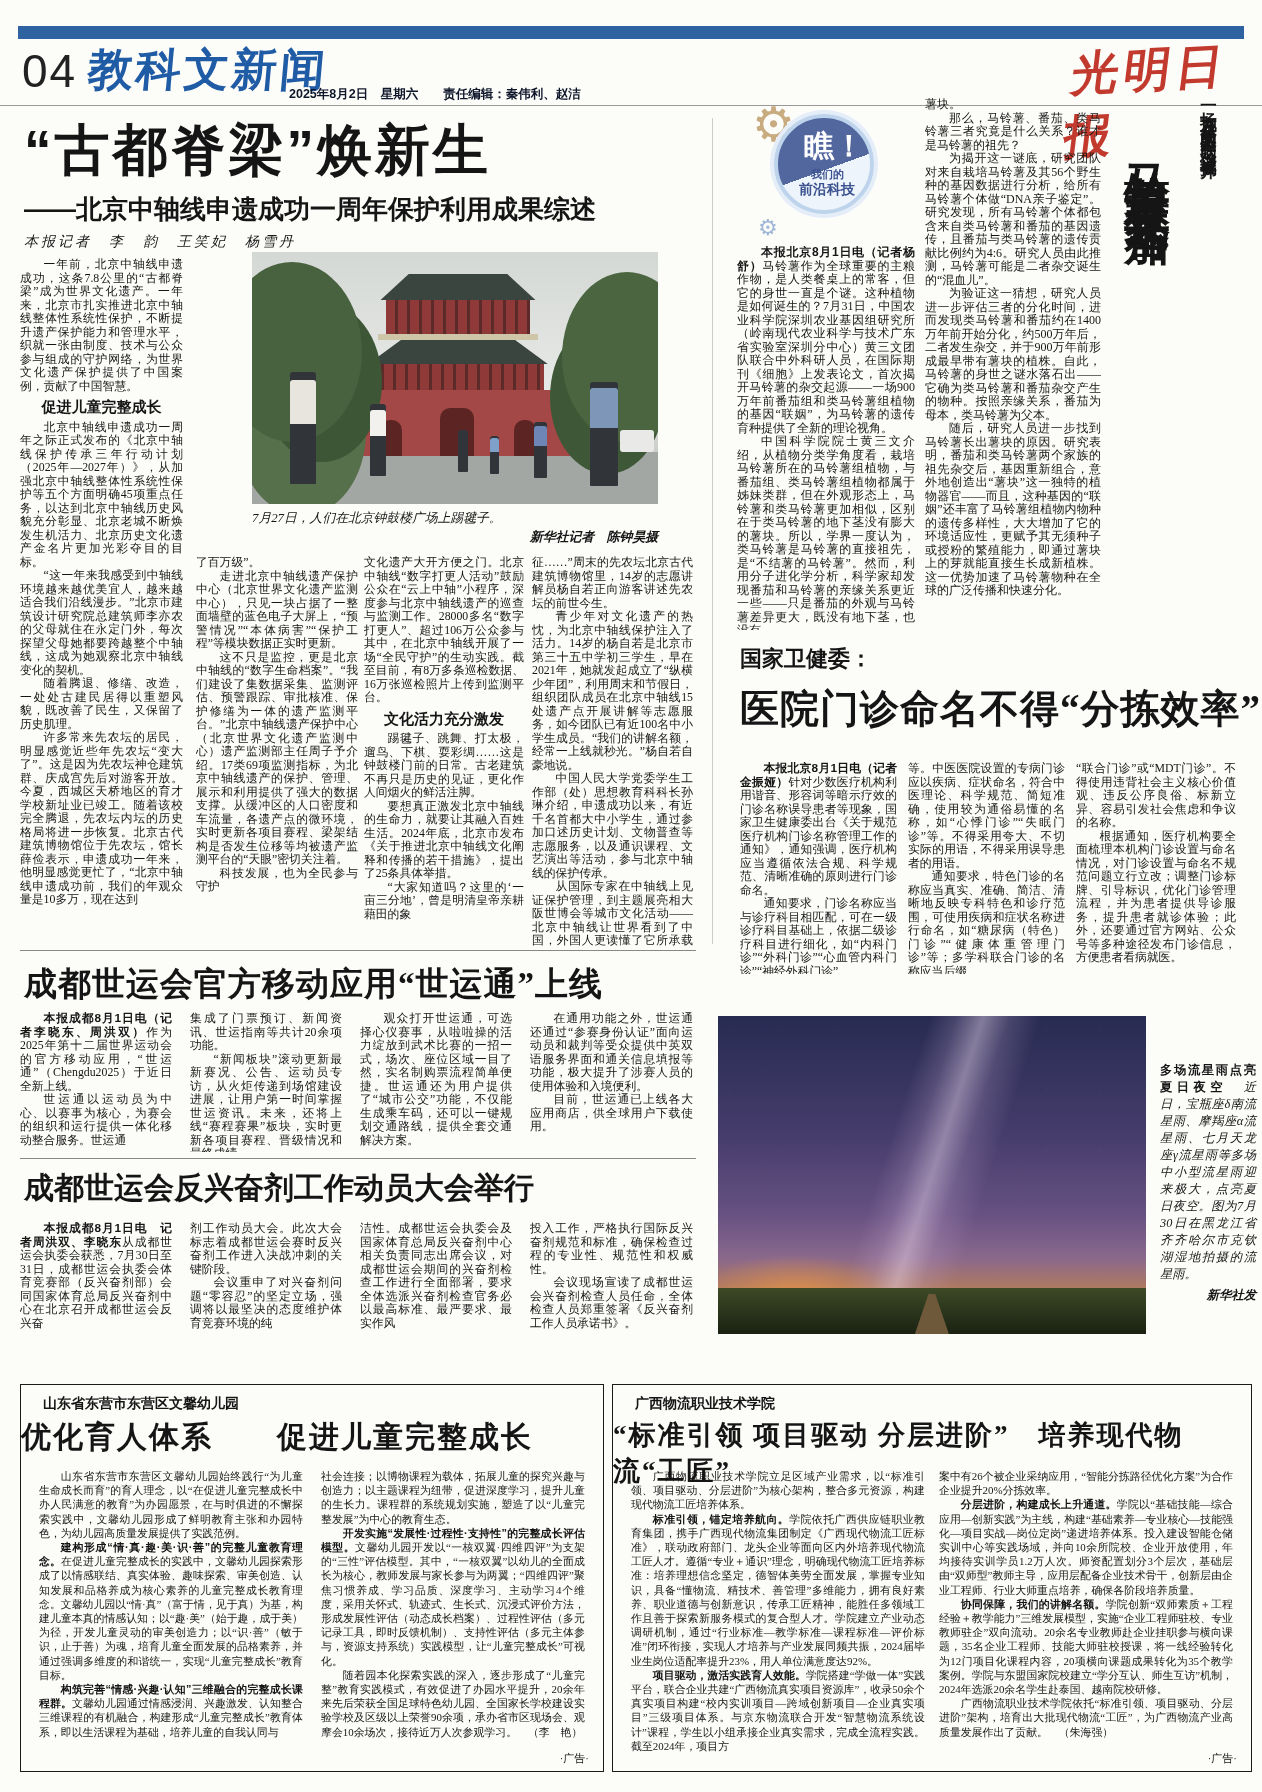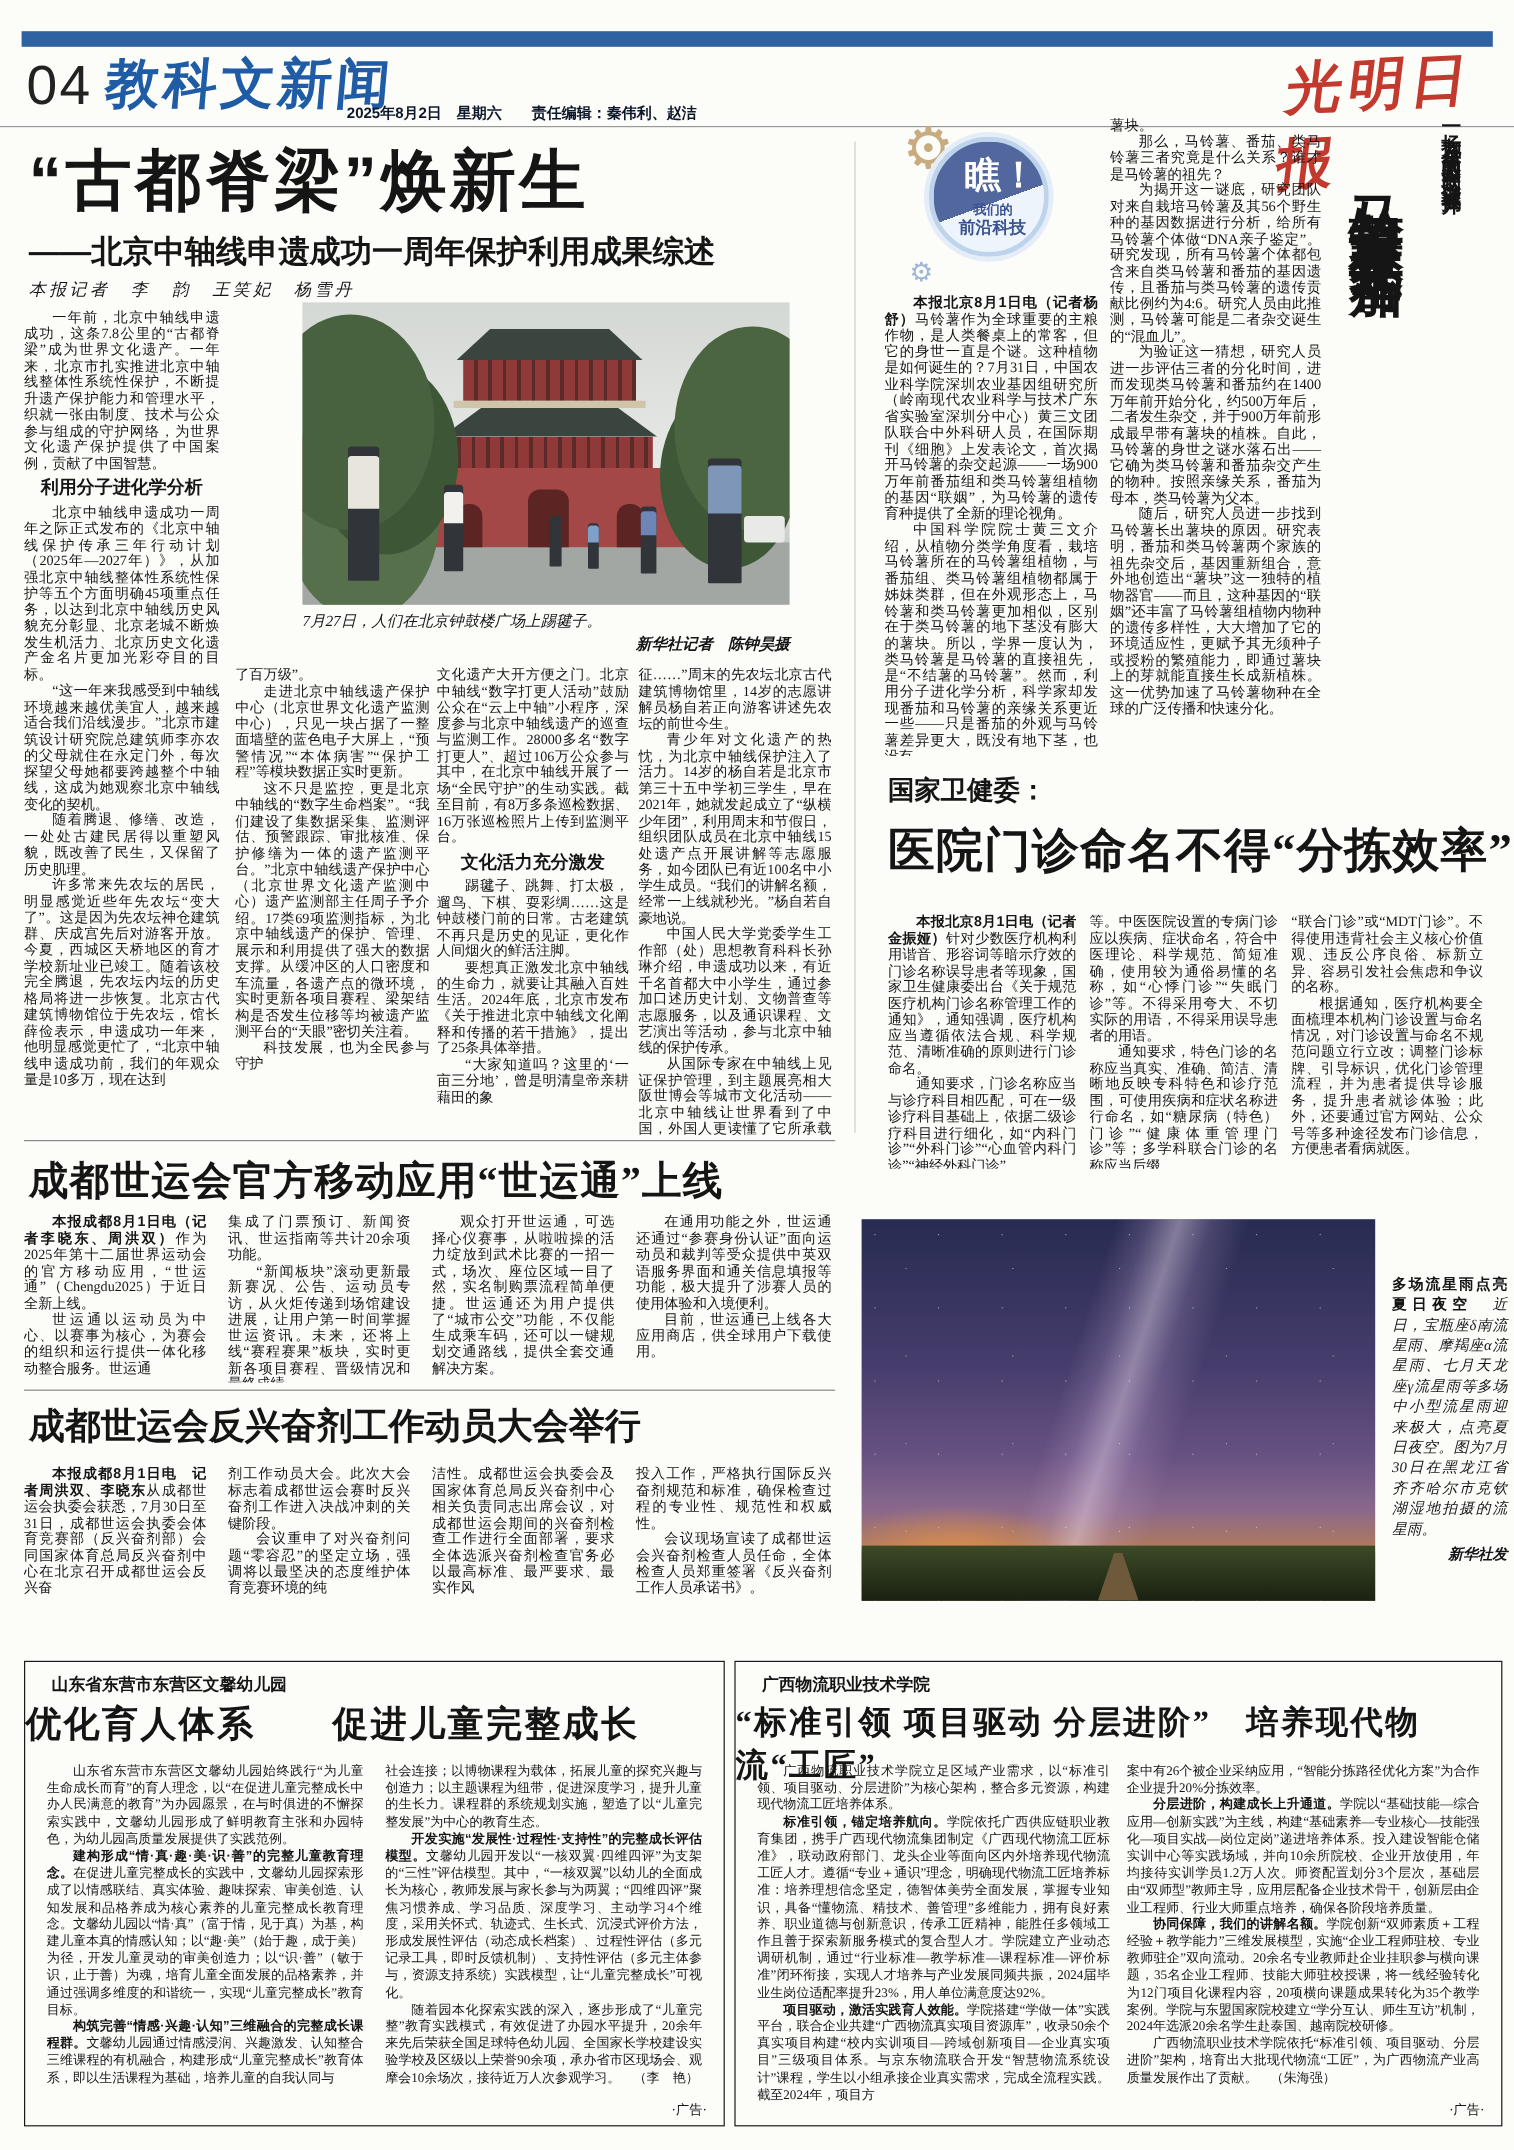"利用分子进化学分析" p.colhead { text: 利用分子进化学分析 -> 促进儿童完整成长 }
